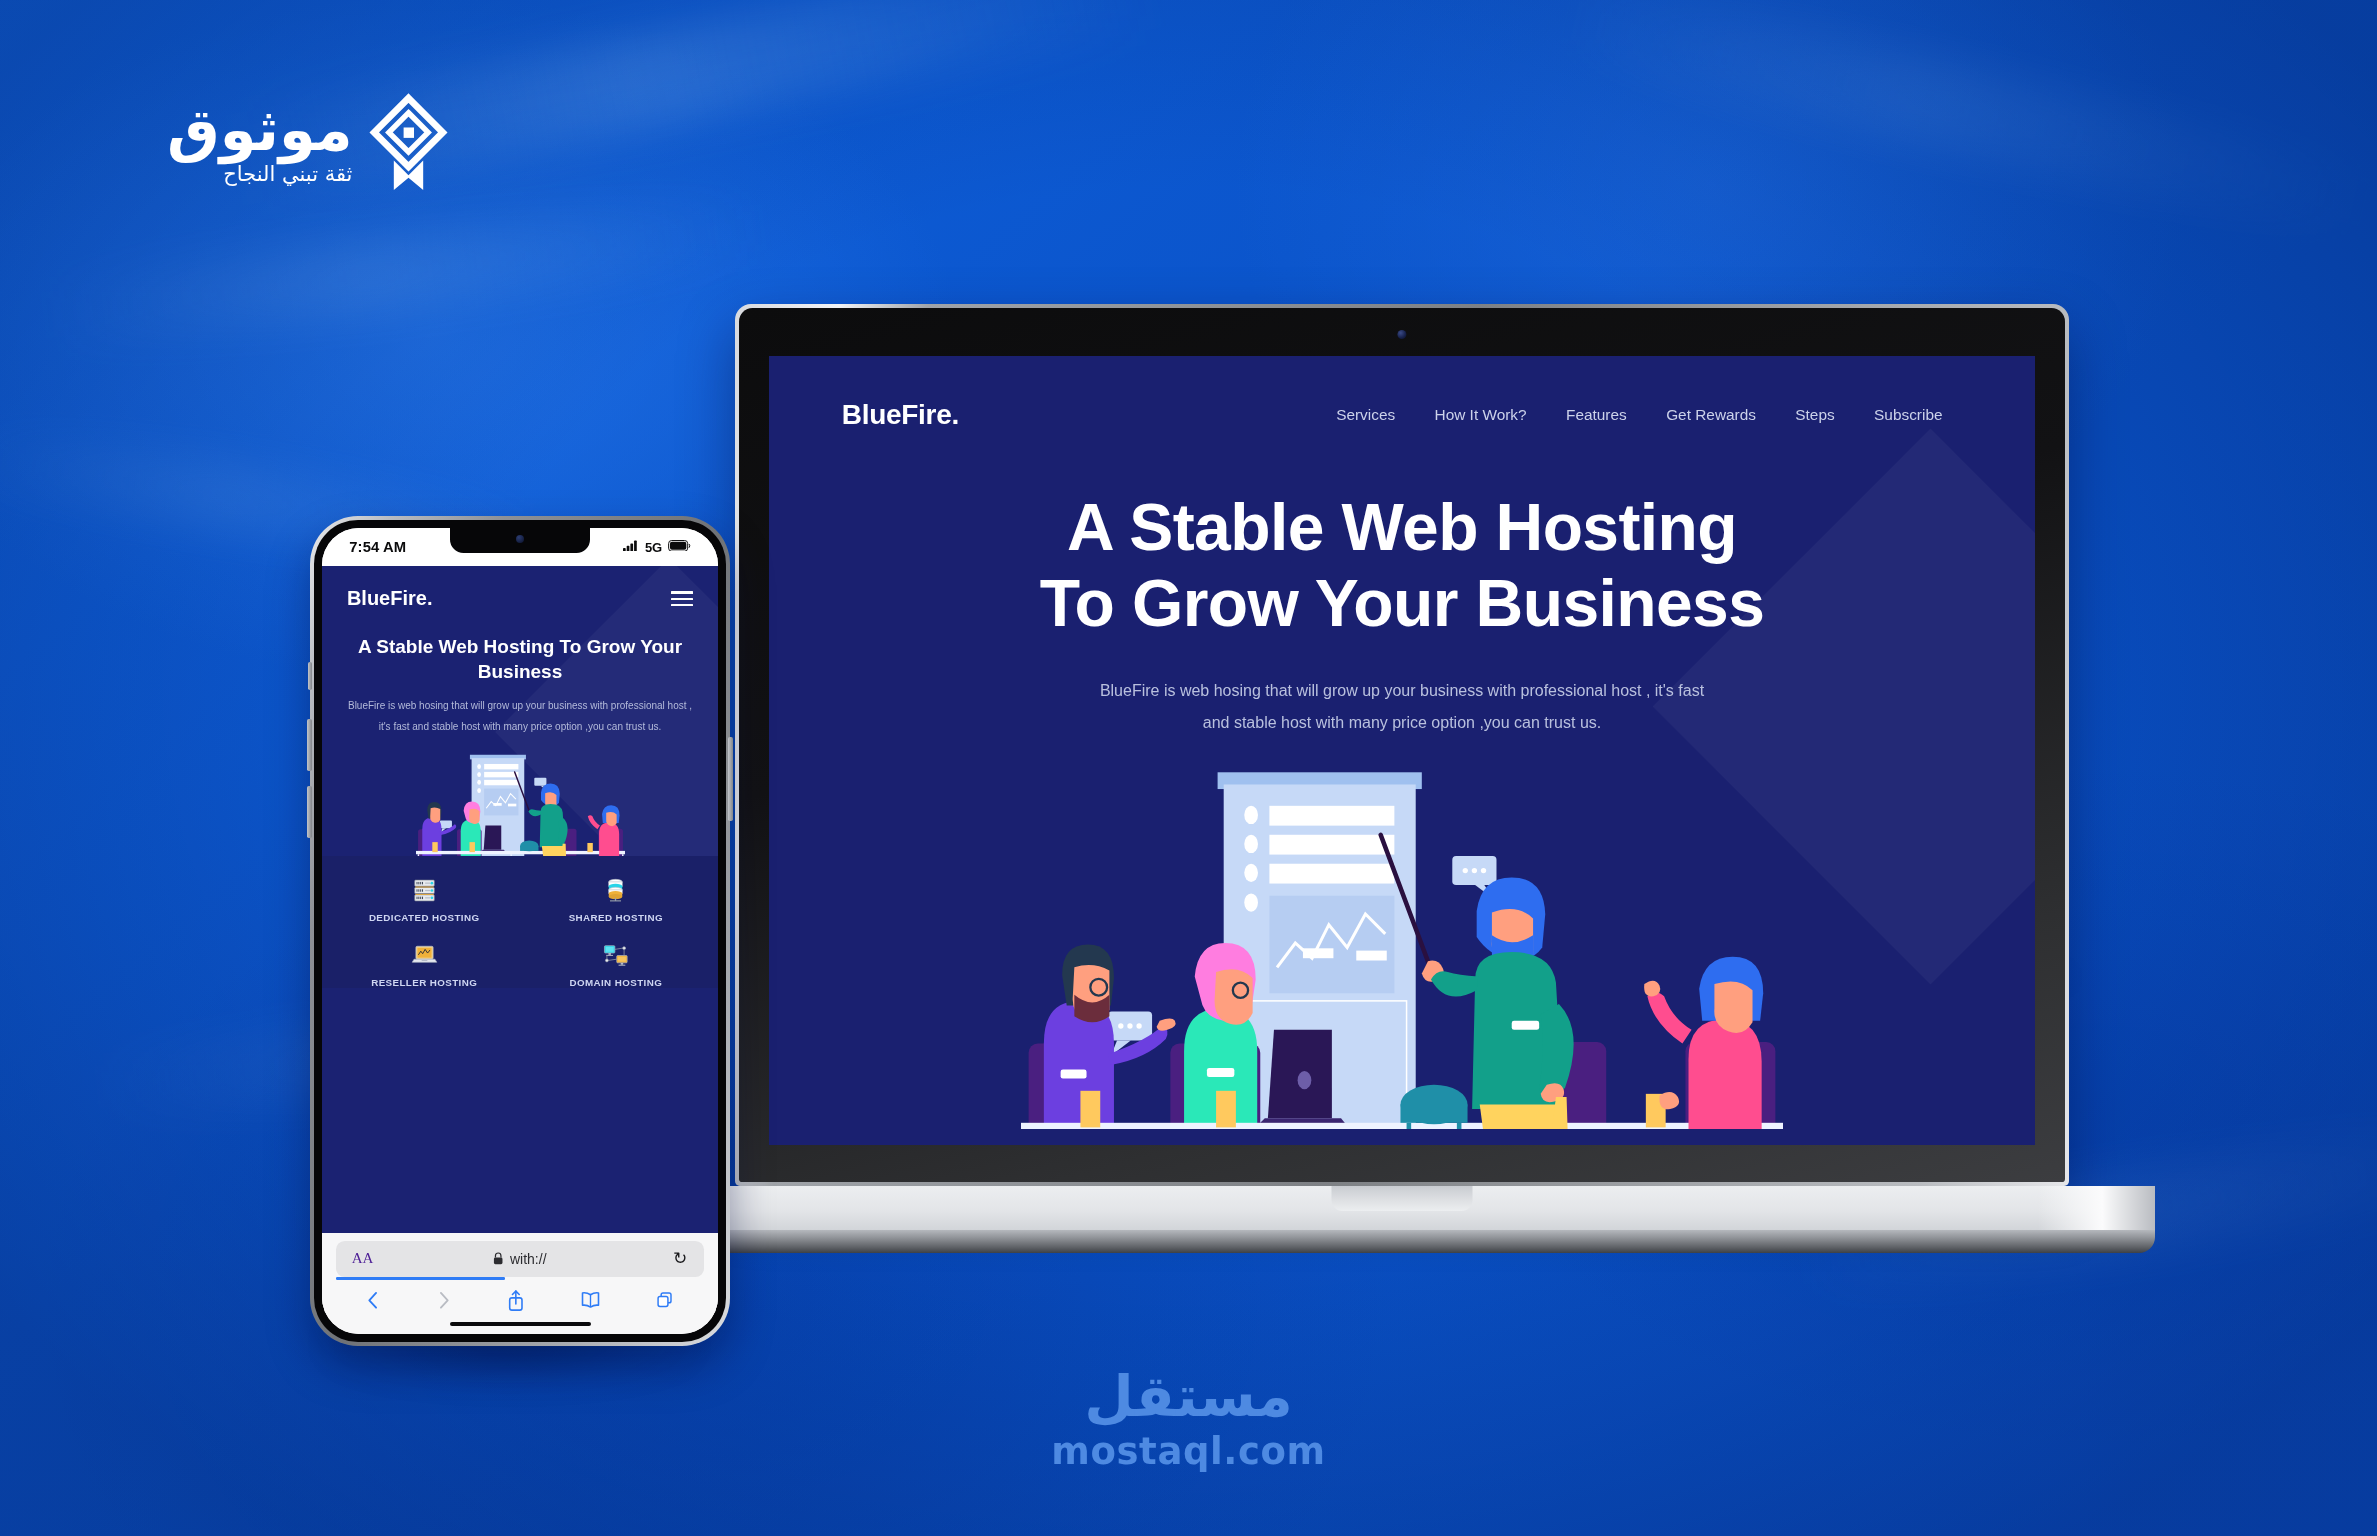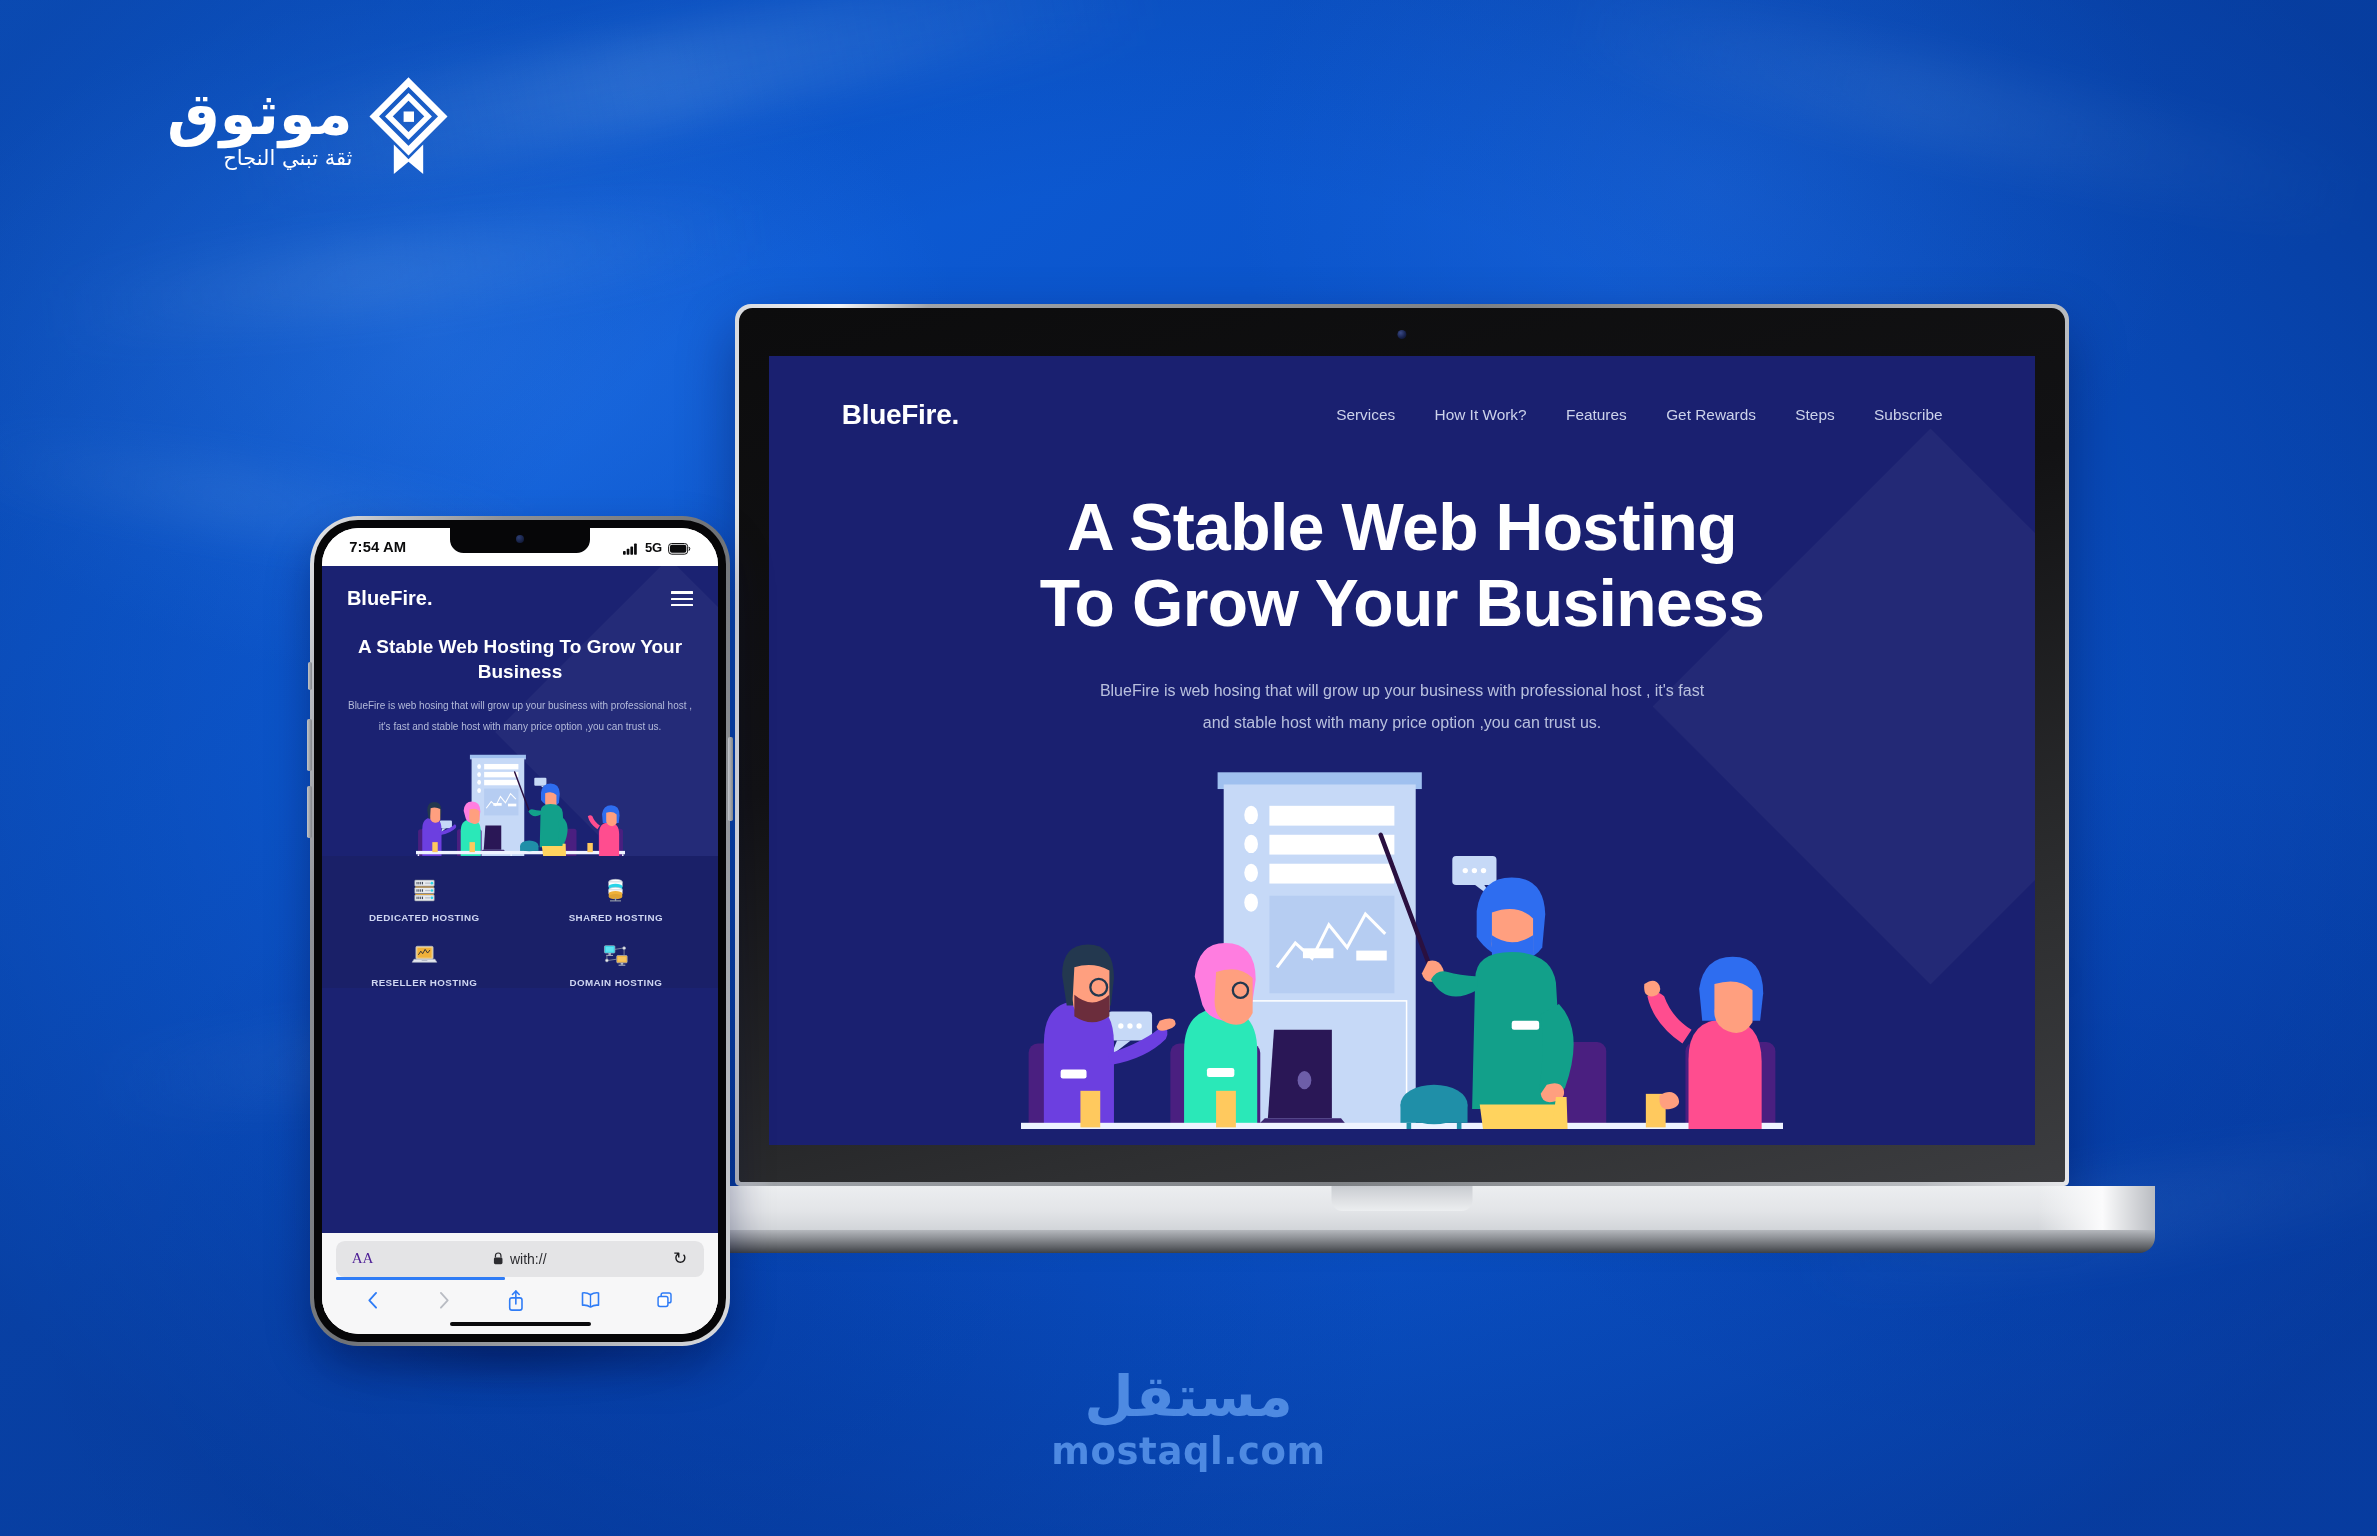"موثوق" .moathaq { top: 76px -> 92px }
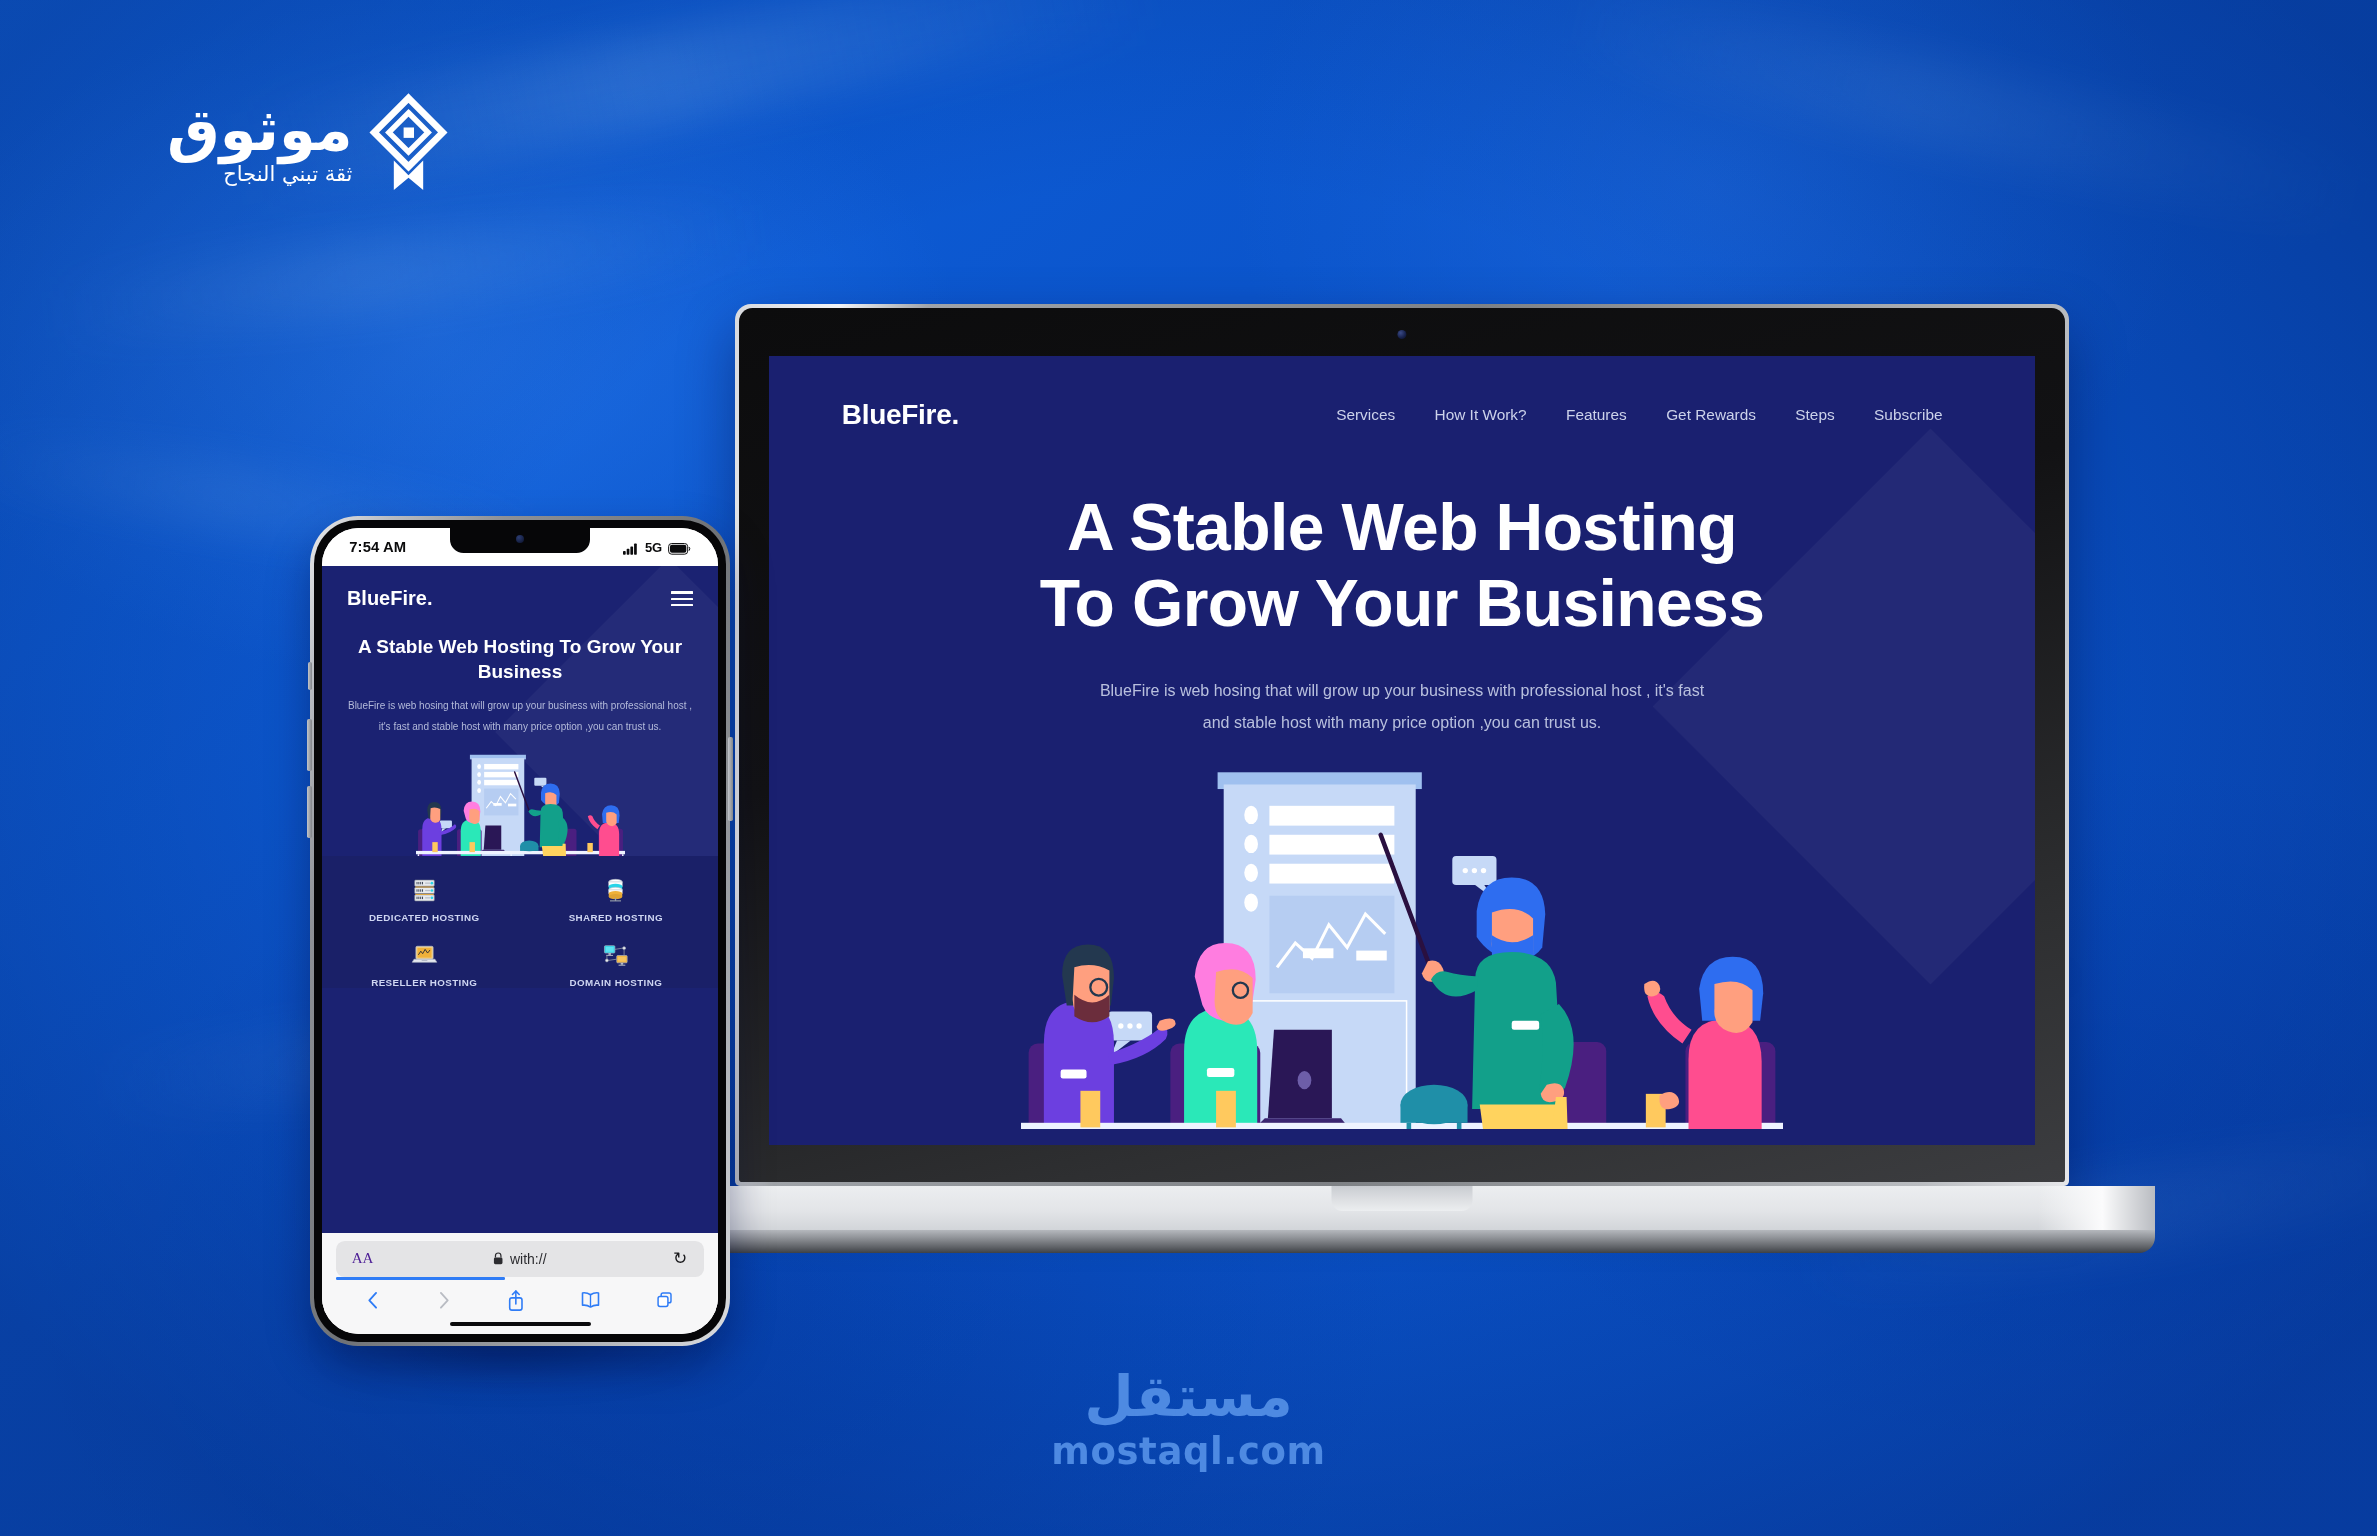"5G" .sb-right { align-items: flex-end -> flex-start }
